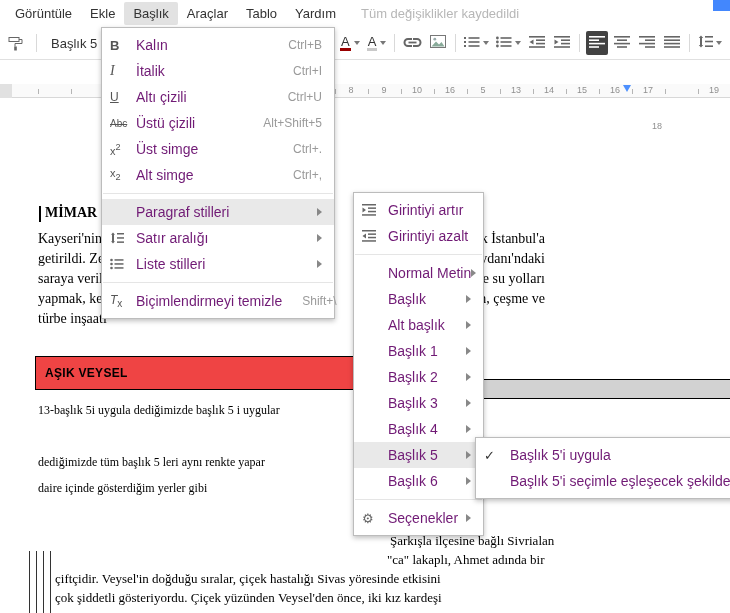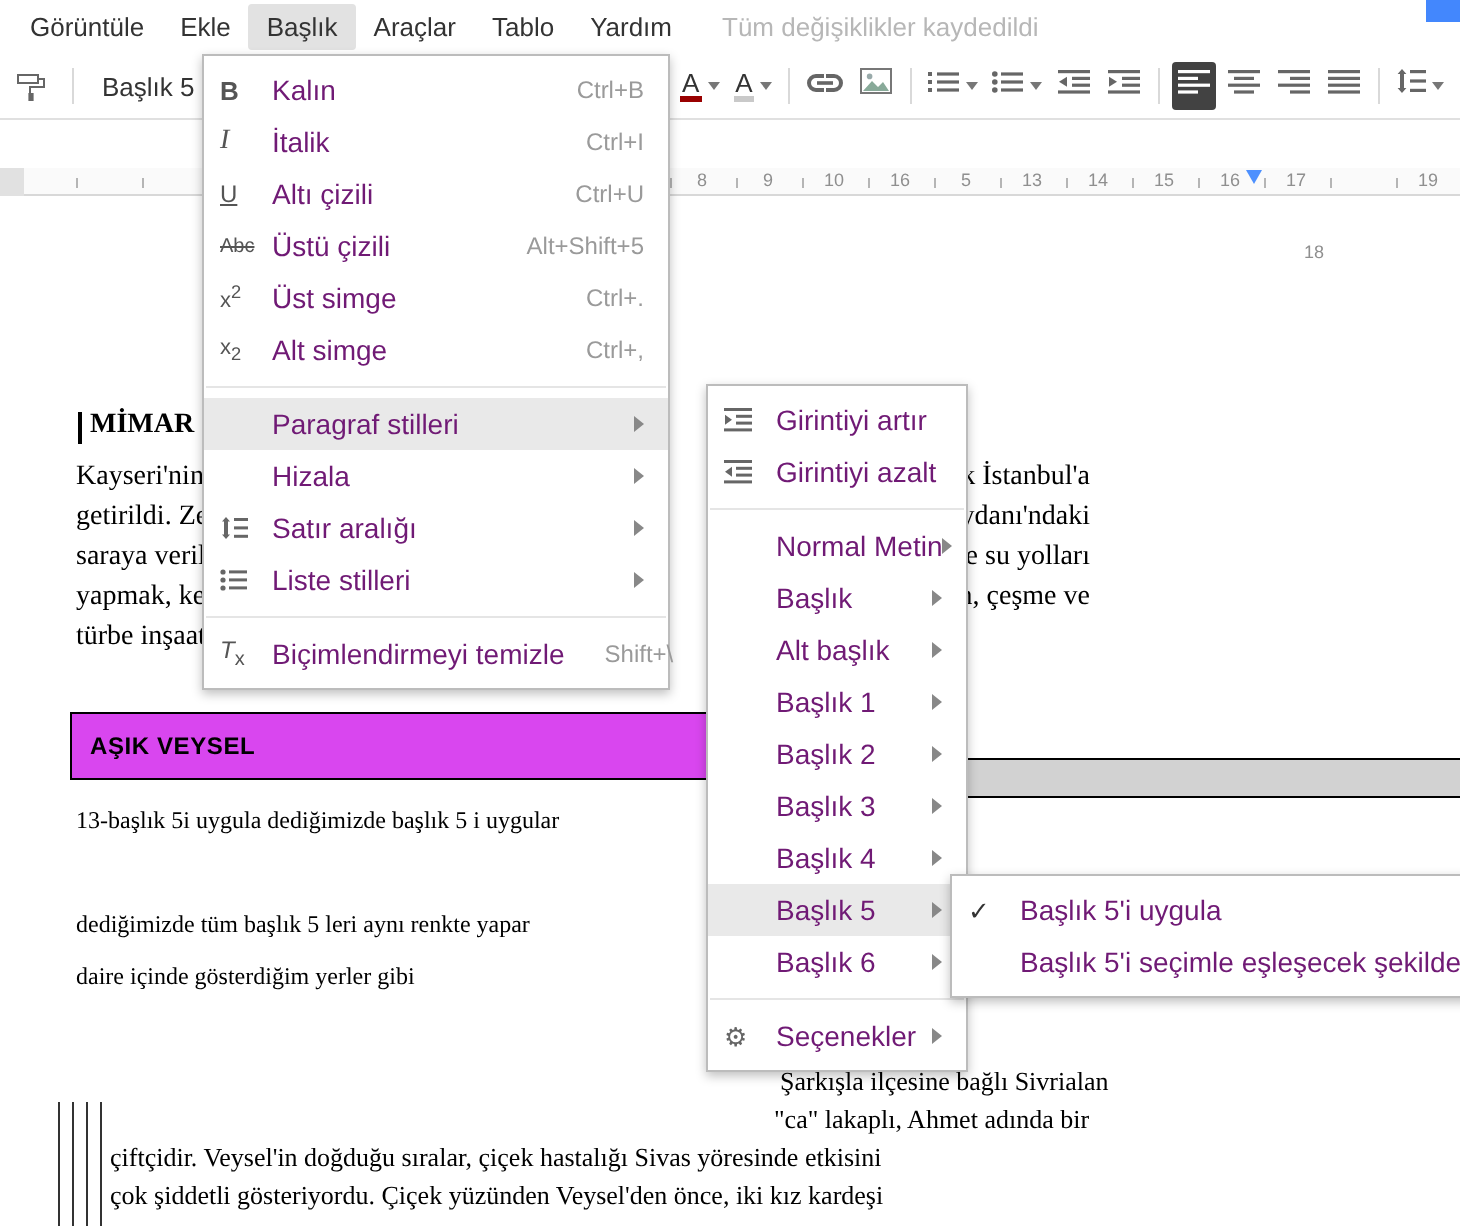"Hizala" div.mi { html: <div> <span></span> <span>Hizala</span> <span></span> </div> -> none }
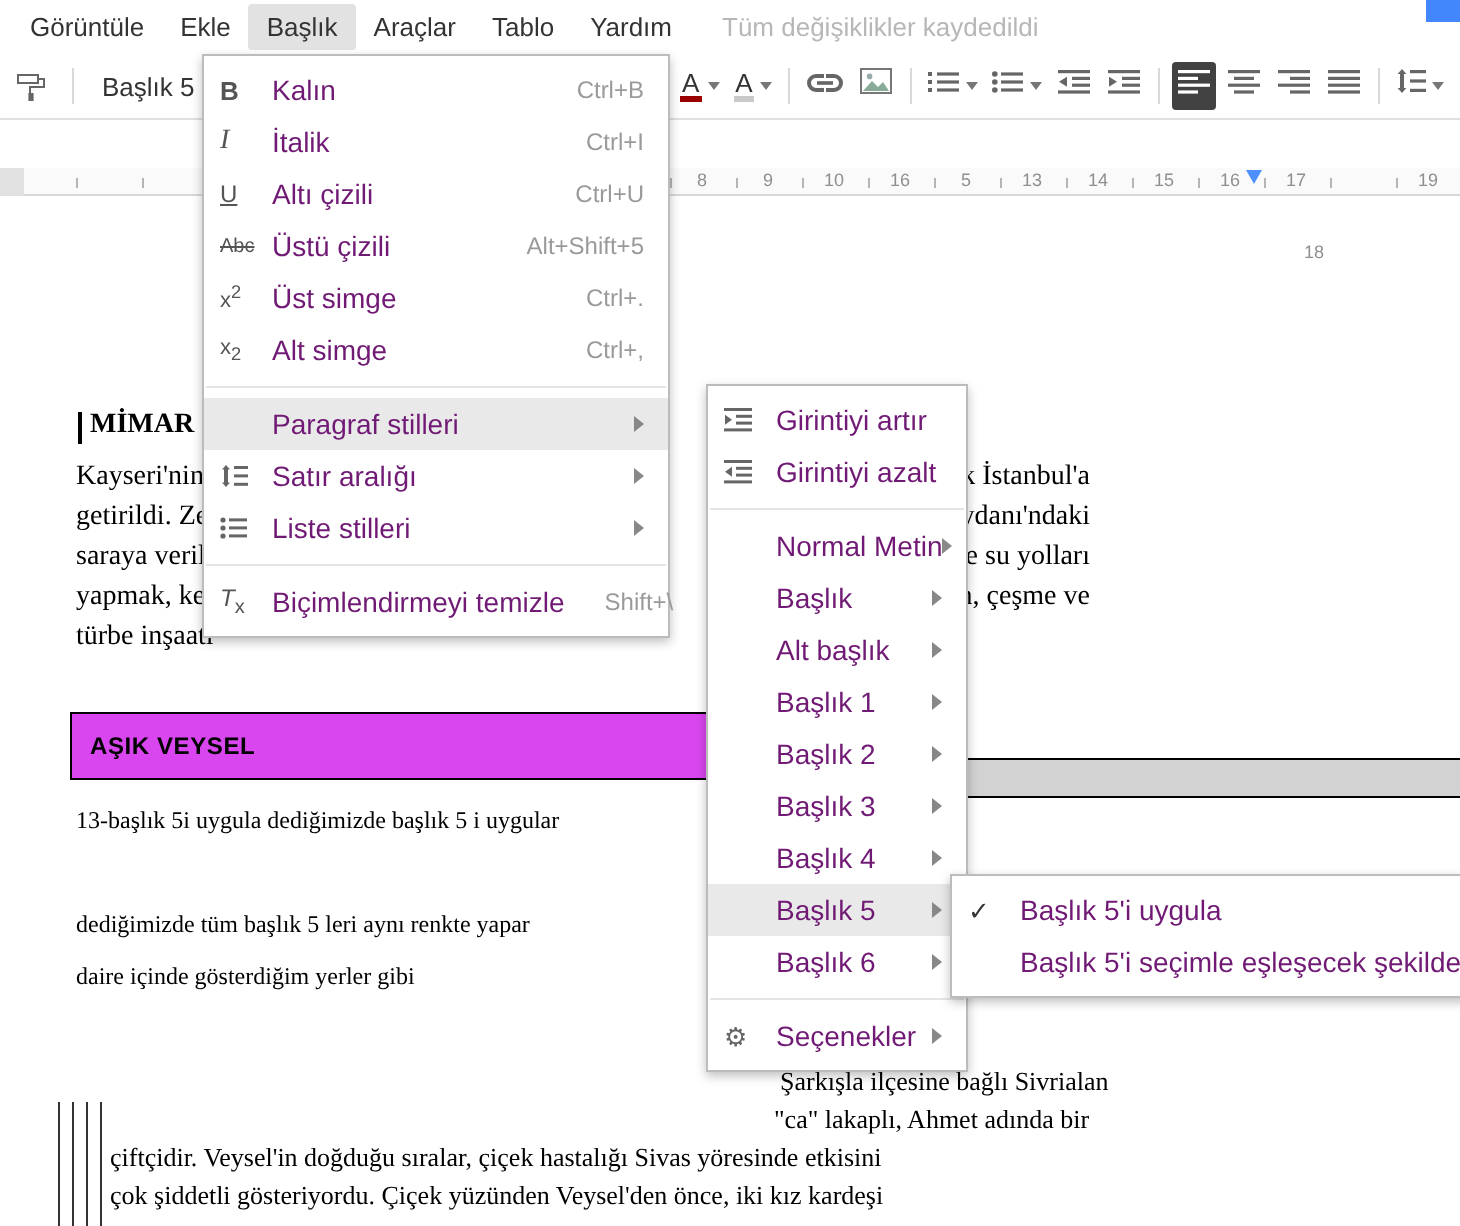"AŞIK VEYSEL" .tbl-box { background: #d946ef -> #ef4444 }
